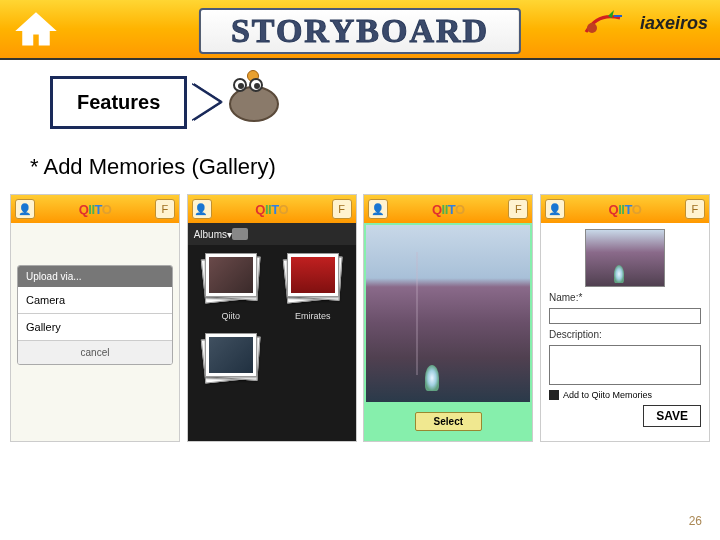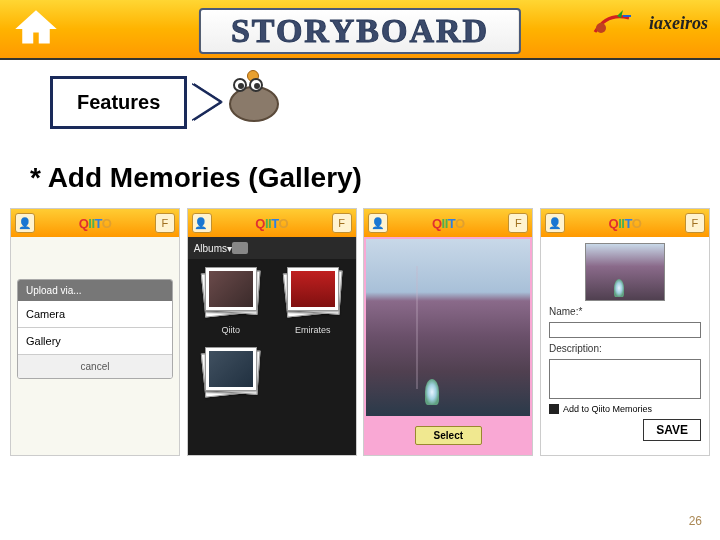"STORYBOARD" .header-bar { align-items: flex-start -> flex-end }
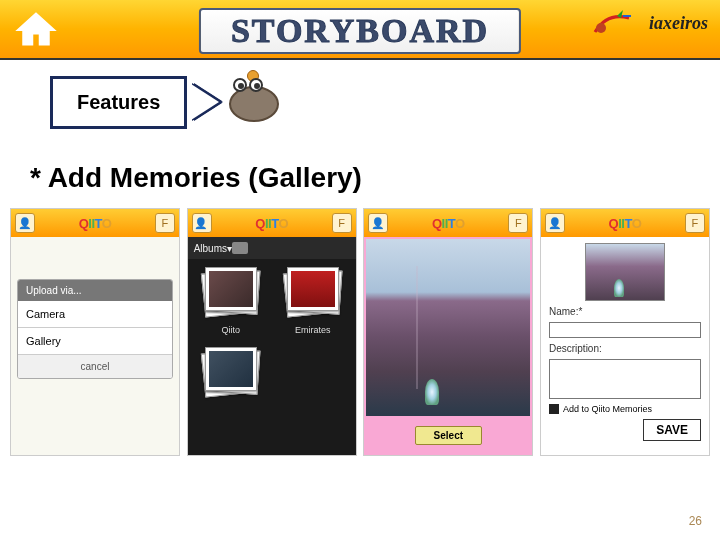"iaxeiros" .logo { font-family: Liberation Serif, serif -> none }
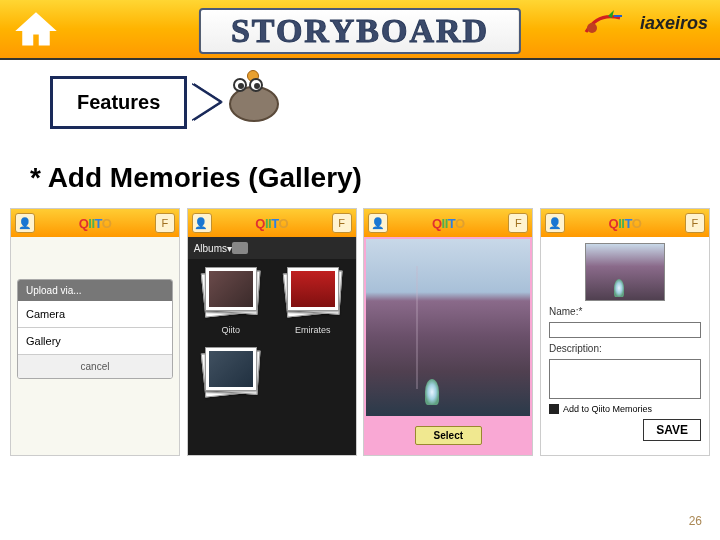"* Add Memories (Gallery)" .subtitle { font-size: 28px -> 22px; font-weight: bold -> normal; margin: 30px 0 14px 30px -> 22px 0 14px 30px }
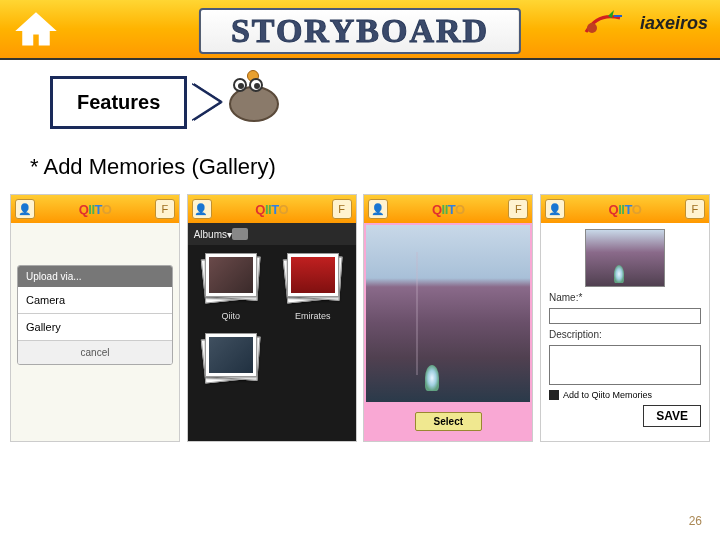"Select" .s3-body { background: #f9a8d4 -> #86efac }
